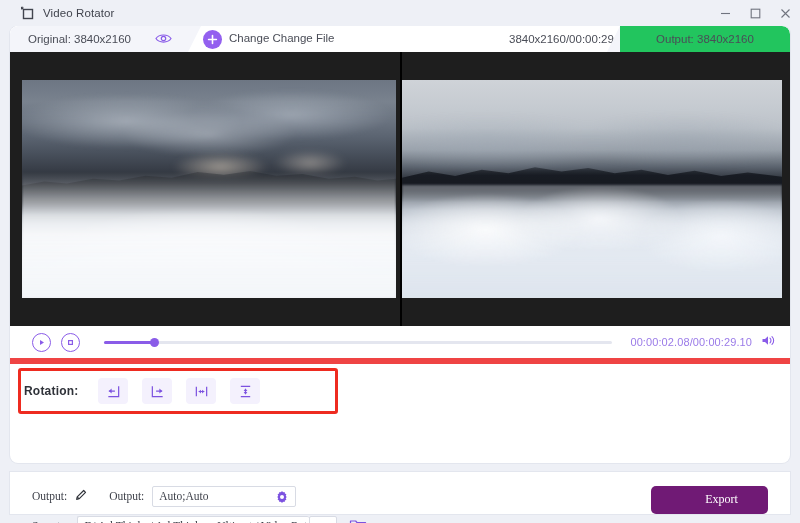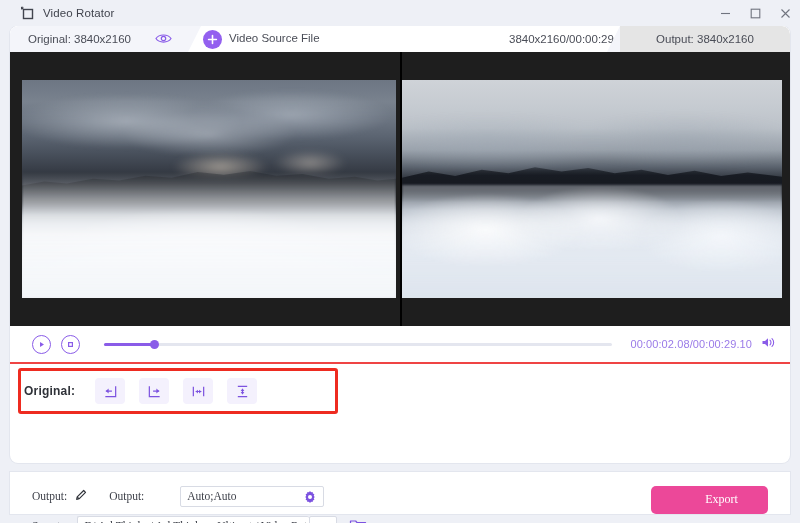"Video Source File" span.change-src { text: Video Source -> Change Change }
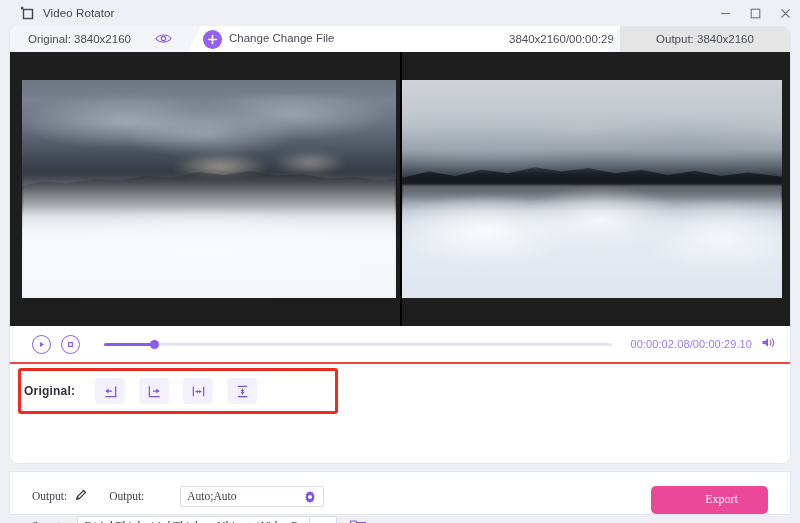"Output: 3840x2160" .tab-output { background: #e5e5e5 -> #22c55e }
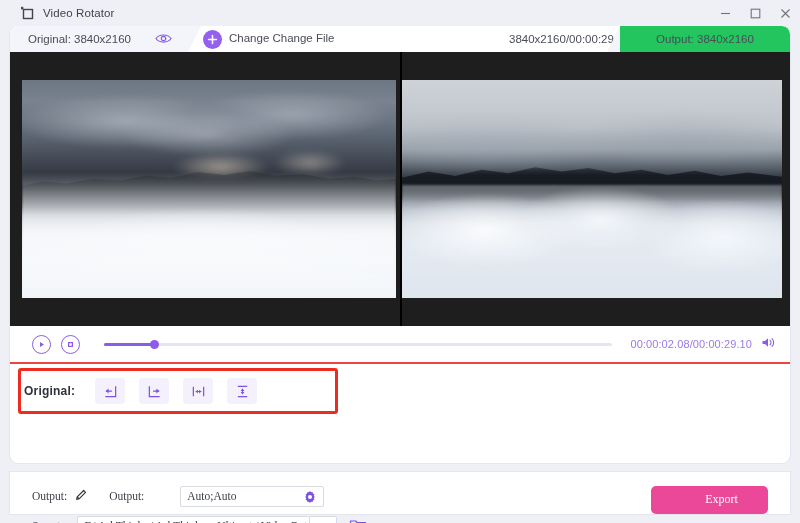"00:00:02.08/00:00:29.10" .playerbar { border-bottom: 2px solid #ef4444 -> 6px solid #ef4444 }
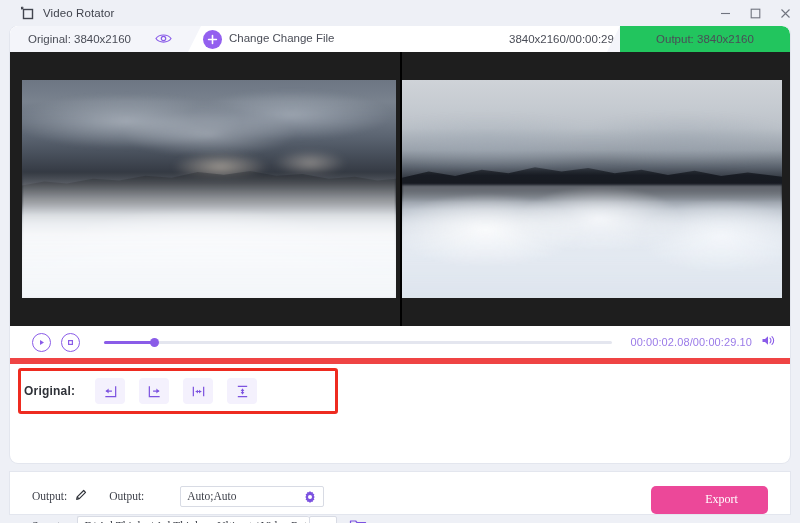"Original:" span.rot-label { text: Original -> Rotation }
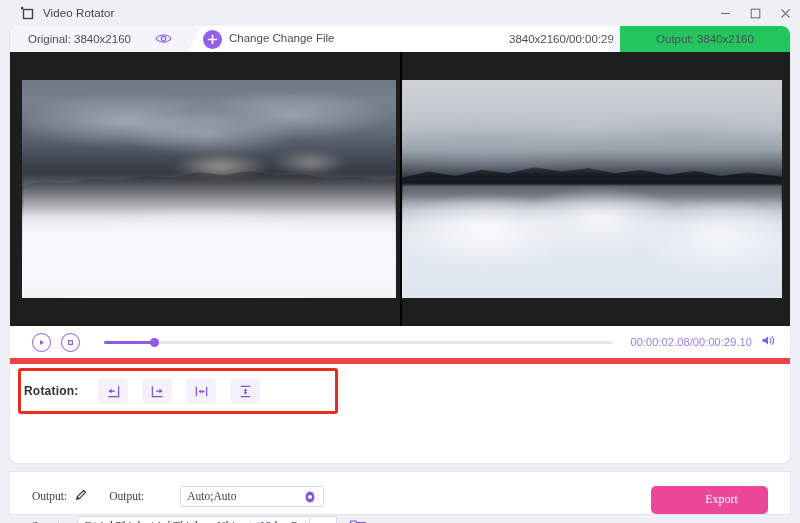"Auto;Auto" .fmtbox { margin-left: 28px -> none }
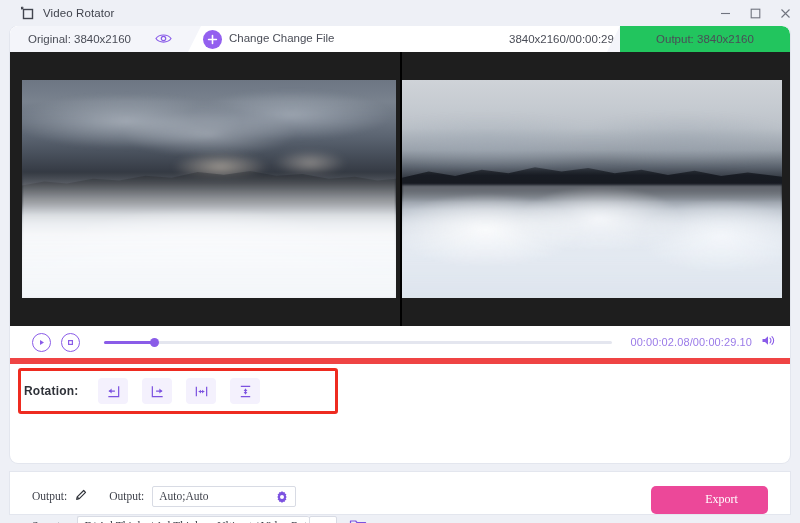"Export" .export { background: #ec4899 -> #701a75 }
